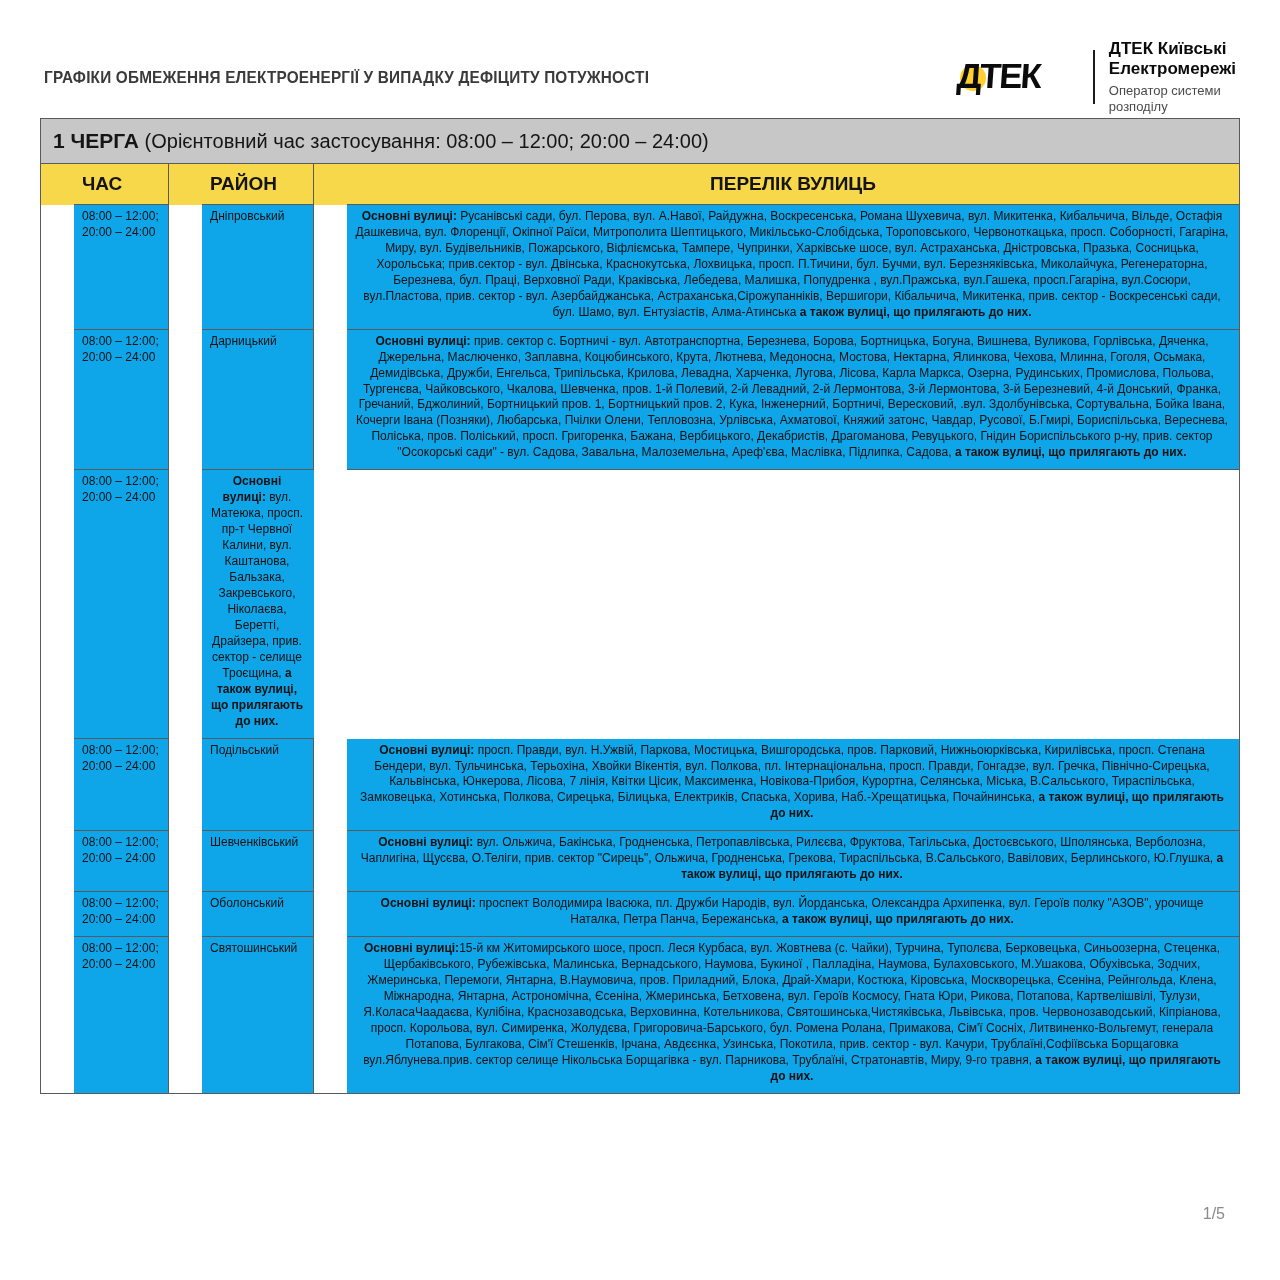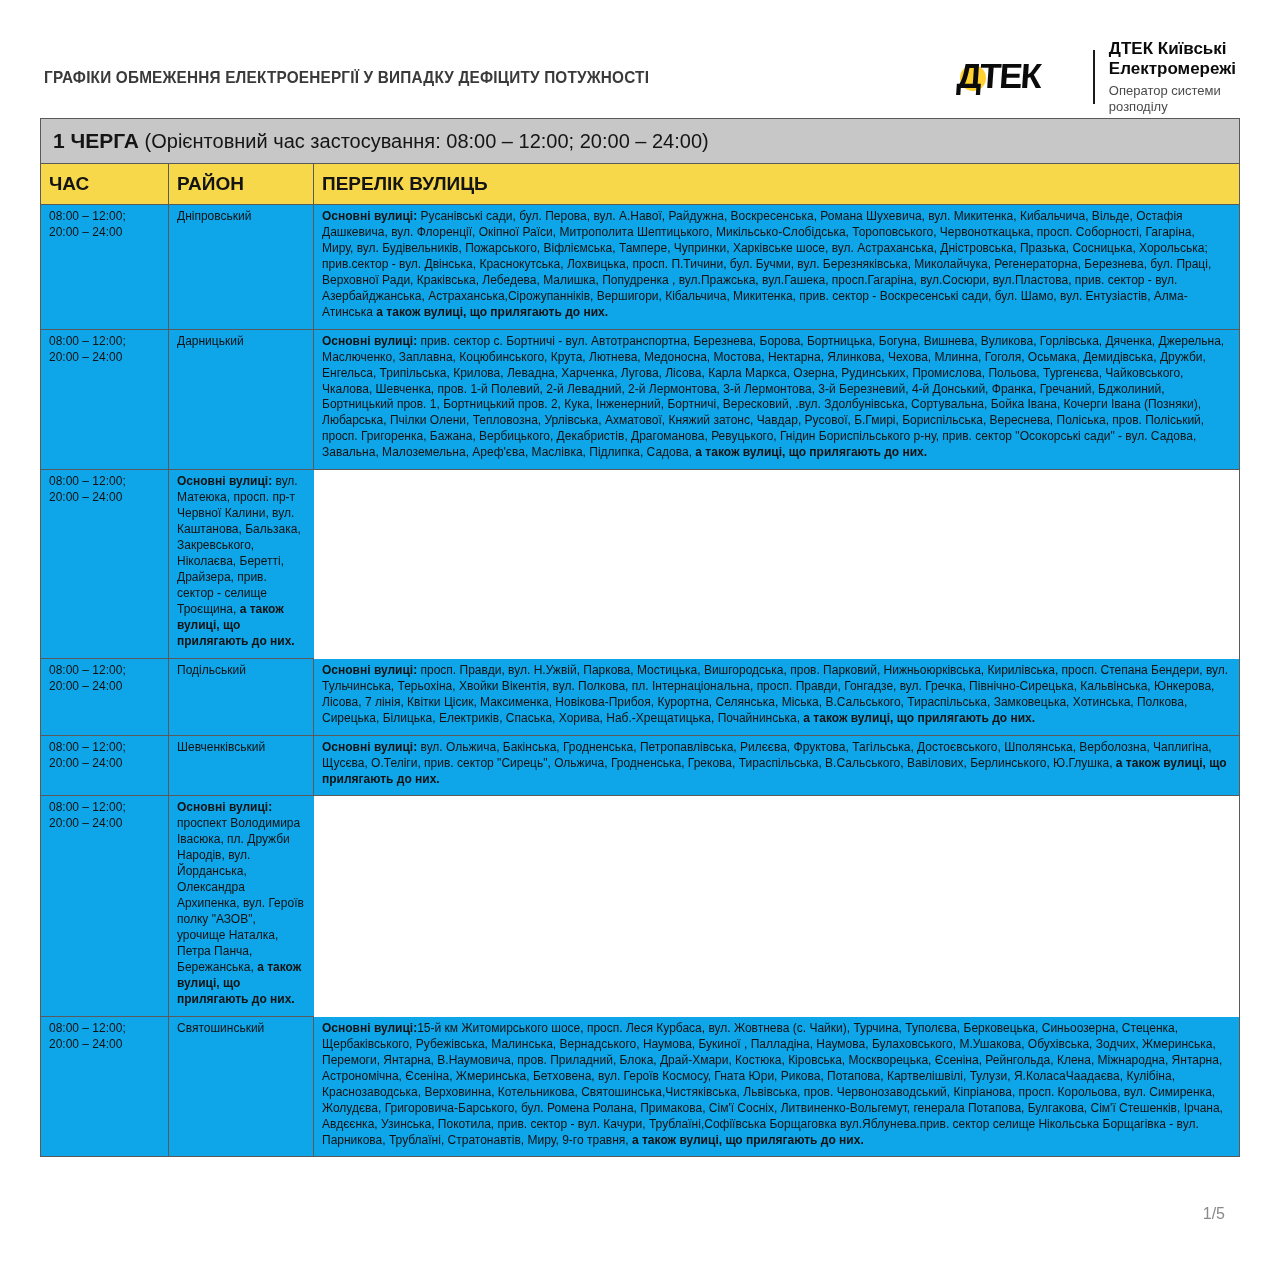"ЧАС" .cell { margin-left: none -> 33px }
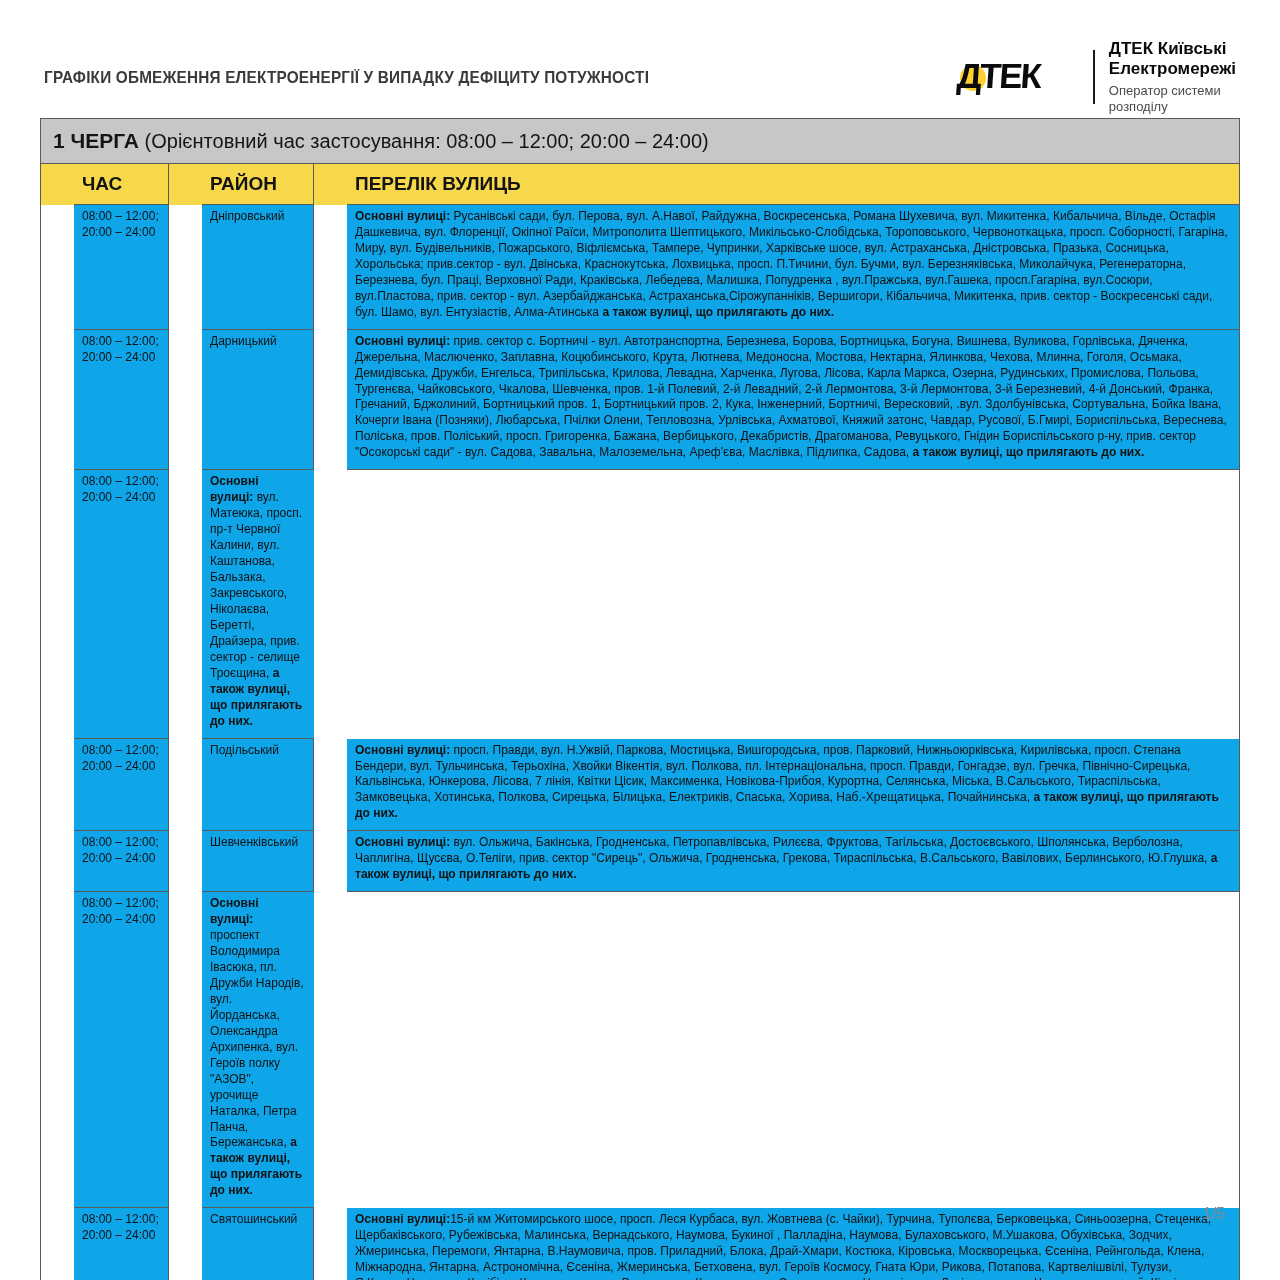"ПЕРЕЛІК ВУЛИЦЬ" .grid-row .cell:last-child { text-align: none -> center }
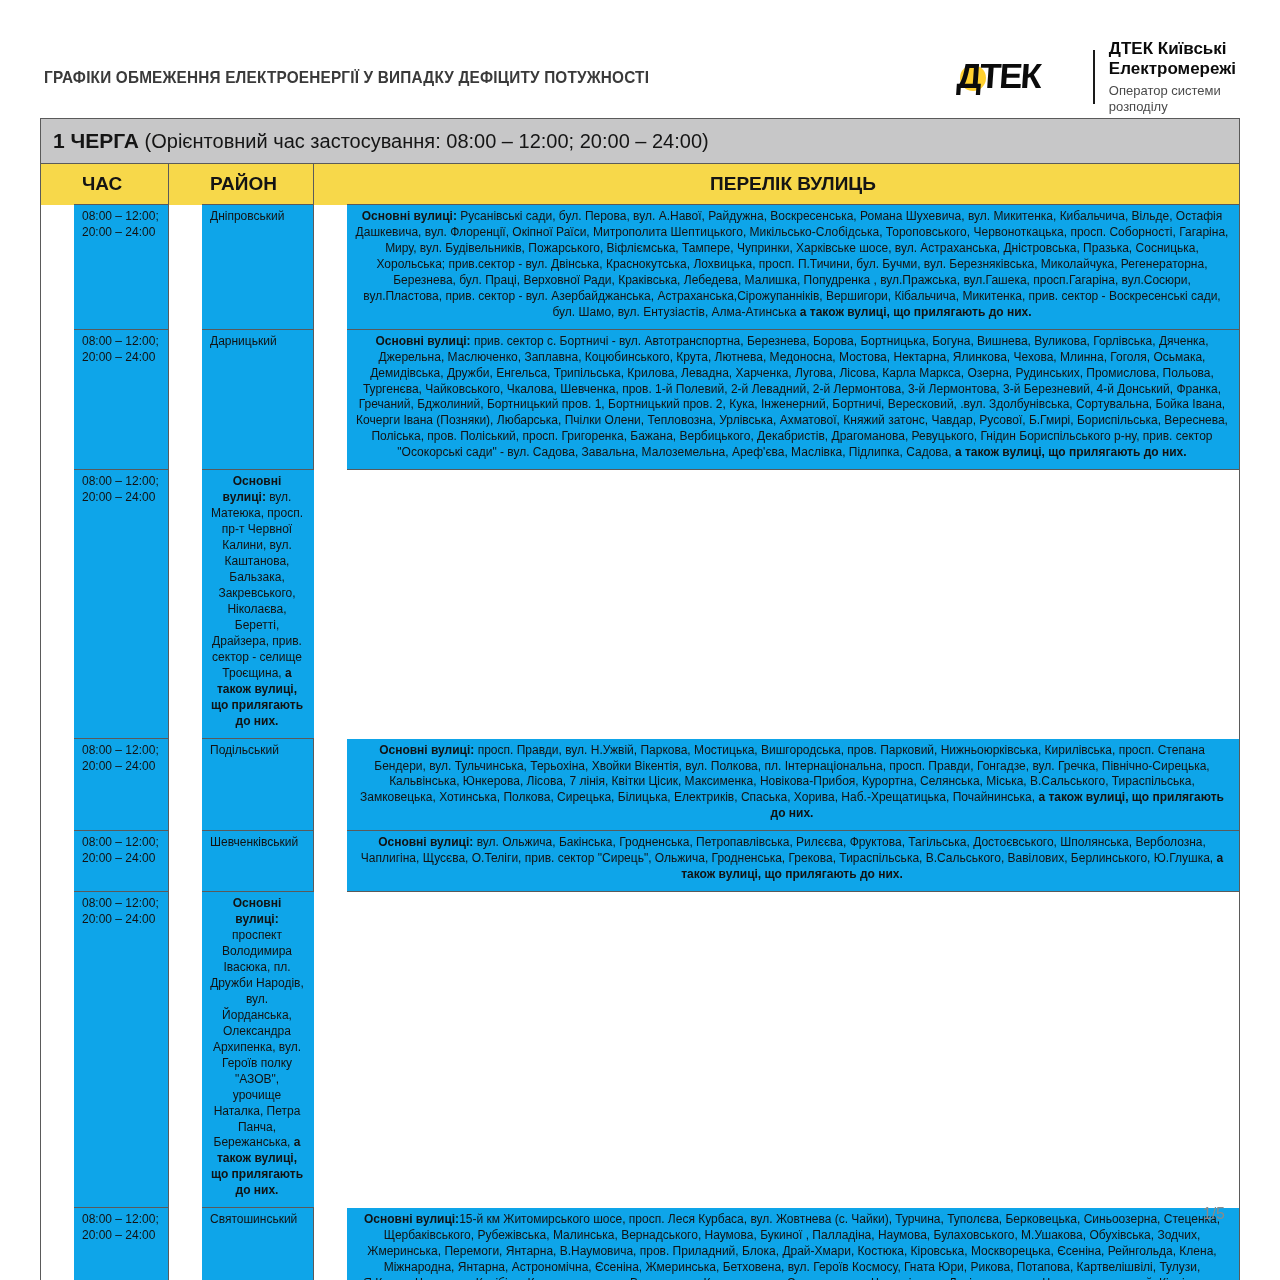"Оболонський" div.cell { html: none -> <div>Оболонський</div> }
